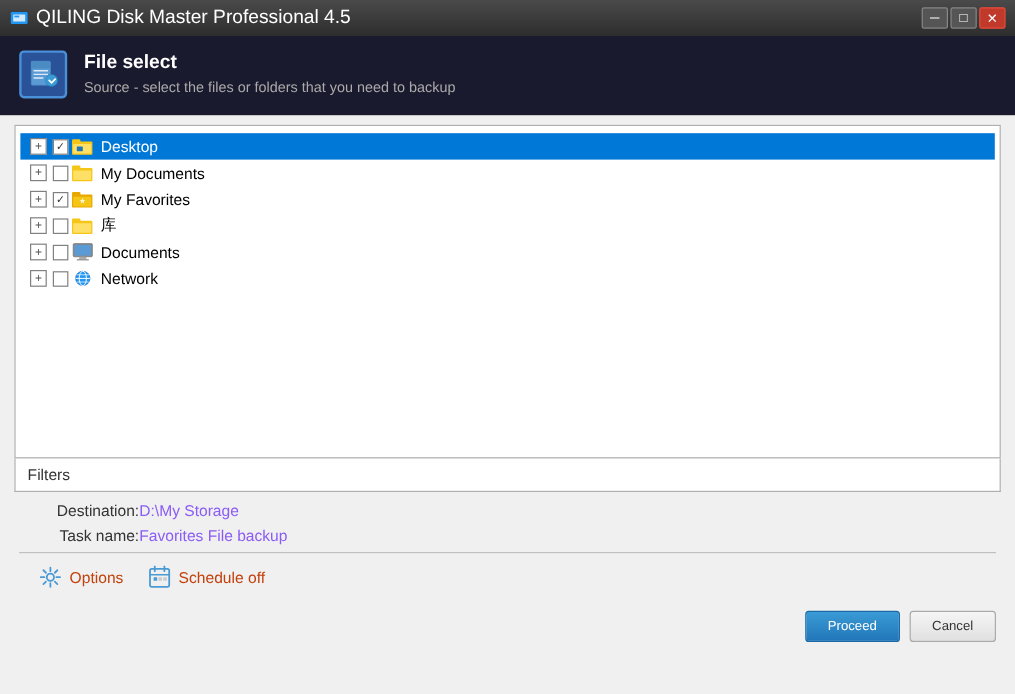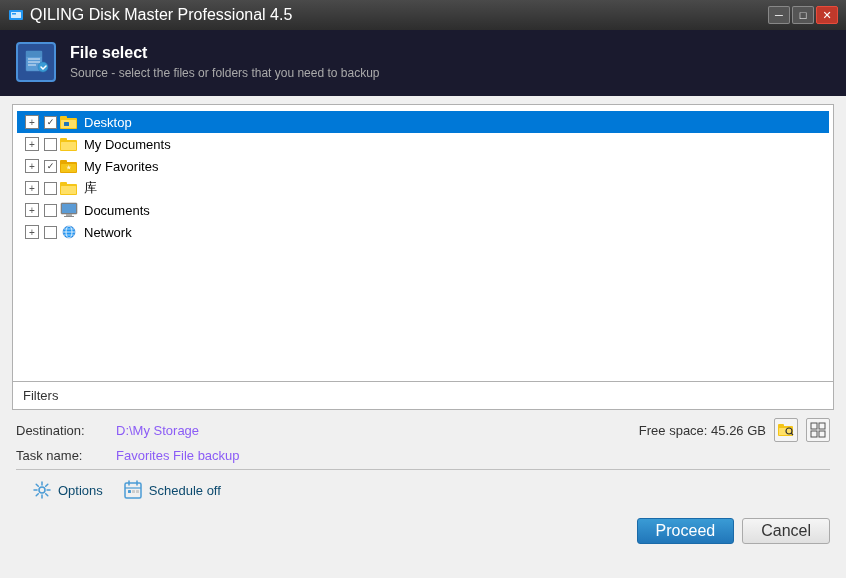"Destination:" .info-label { text-align: none -> right }
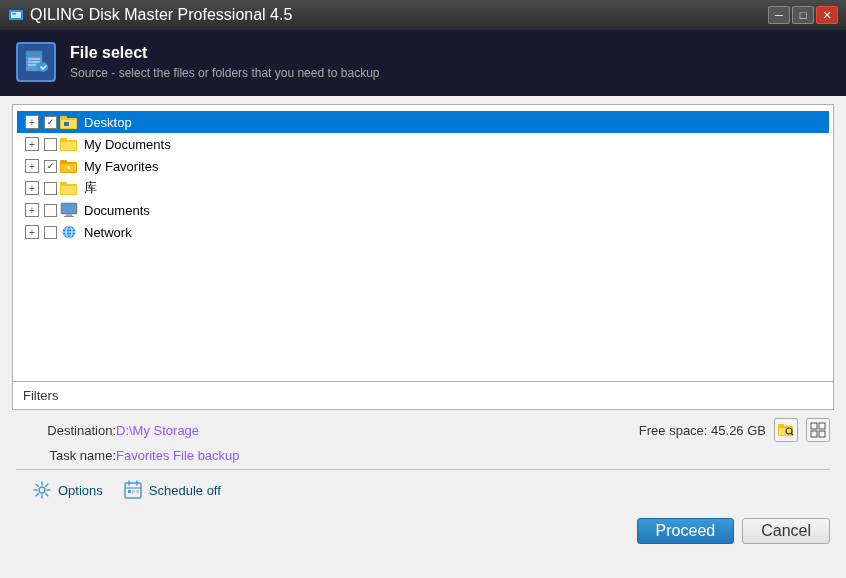"Free space: 45.26 GB" div.free-space { html: <div> <span>Free space: 45.26 GB</span> <div> <svg> <rect></rect> <rect></rect> <rect></rect> <circle></circle> <line></line> </svg> </div> <div> <svg> <rect></rect> <rect></rect> <rect></rect> <rect></rect> </svg> </div> </div> -> none }
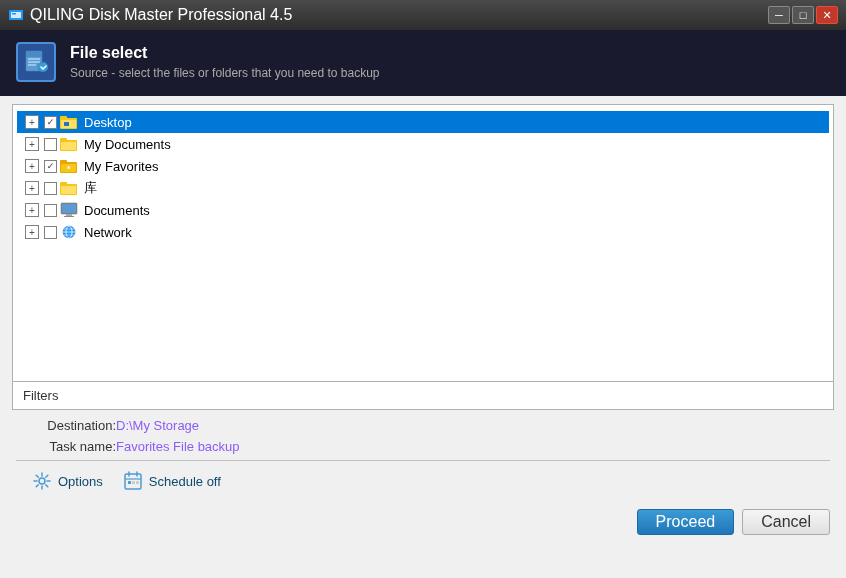"Options" .action-item { color: #0c4a6e -> #c2410c }
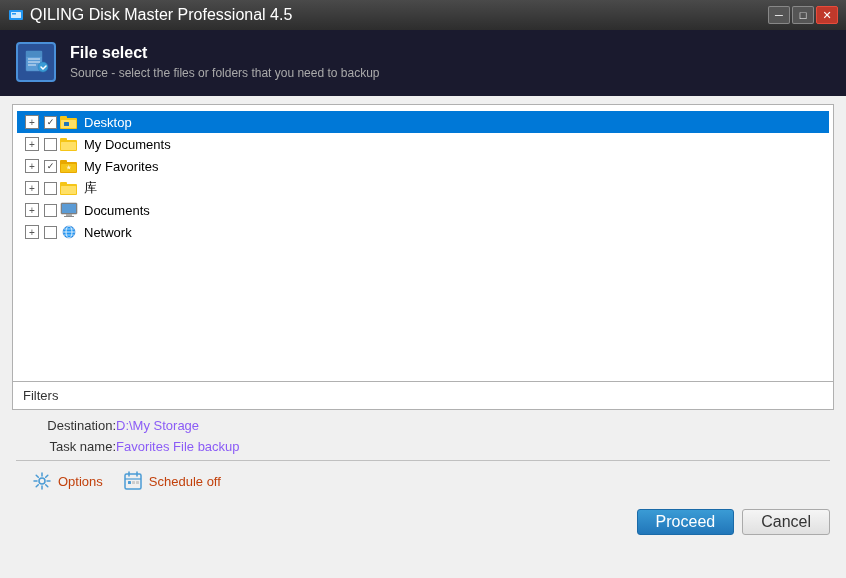"Proceed" .btn { font-size: 16px -> 11px }
